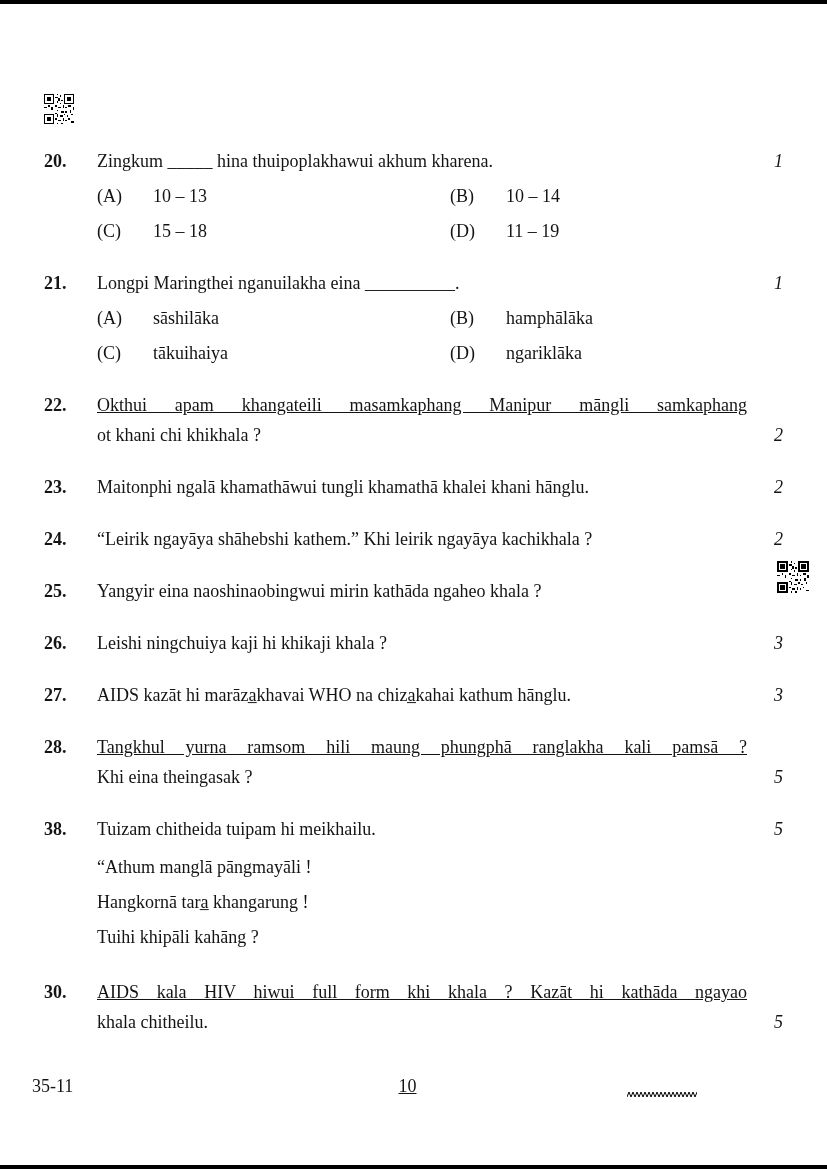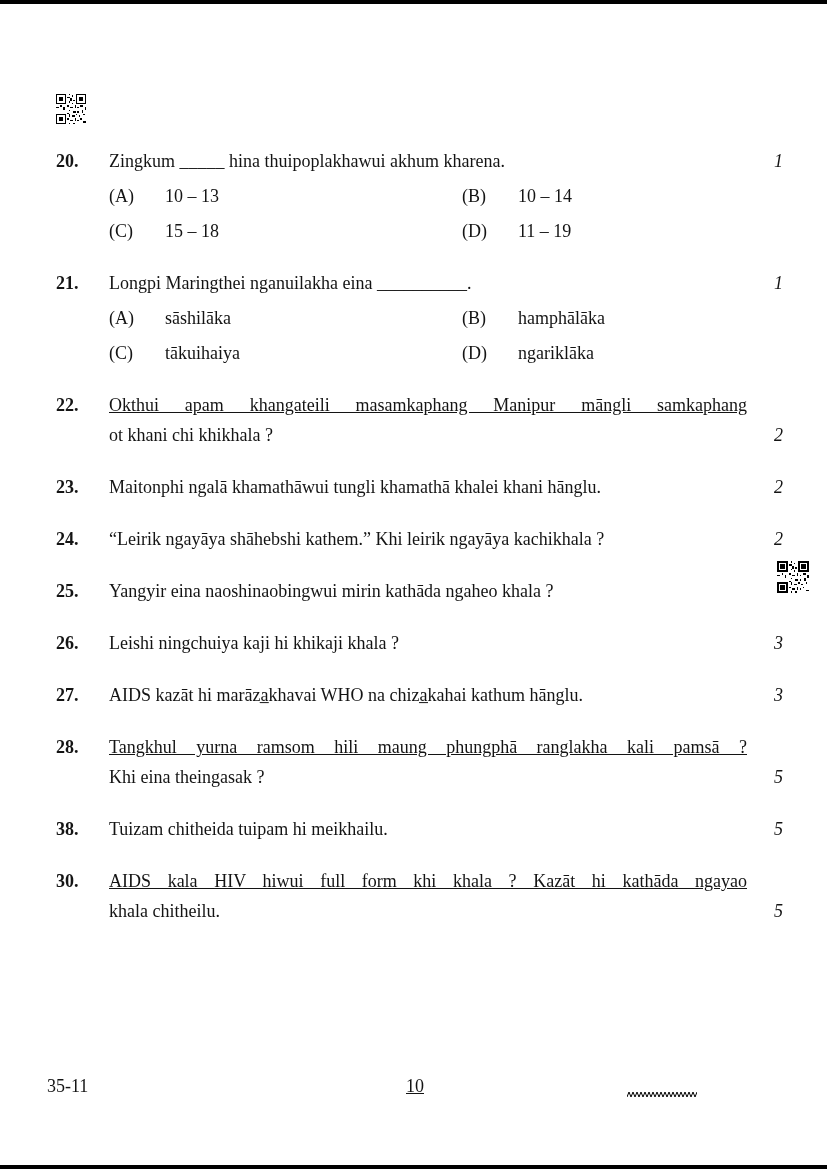"20." .content { margin-left: 12px -> none }
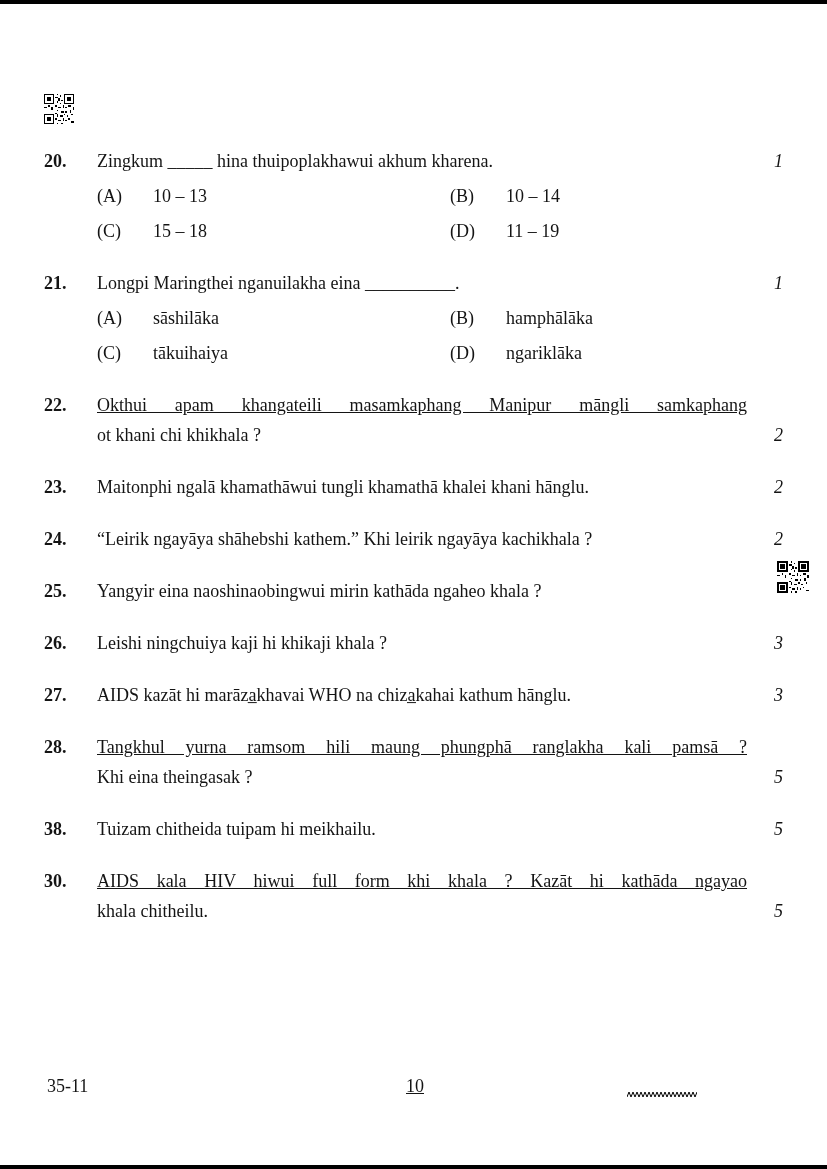"“Athum manglā pāngmayāli !" div.poem { html: none -> <div> <div>“Athum manglā pāngmayāli !</div> <div>Hangkornā tara̲ khangarung !</div> <div>Tuihi khipāli kahāng ?</div> </div> }
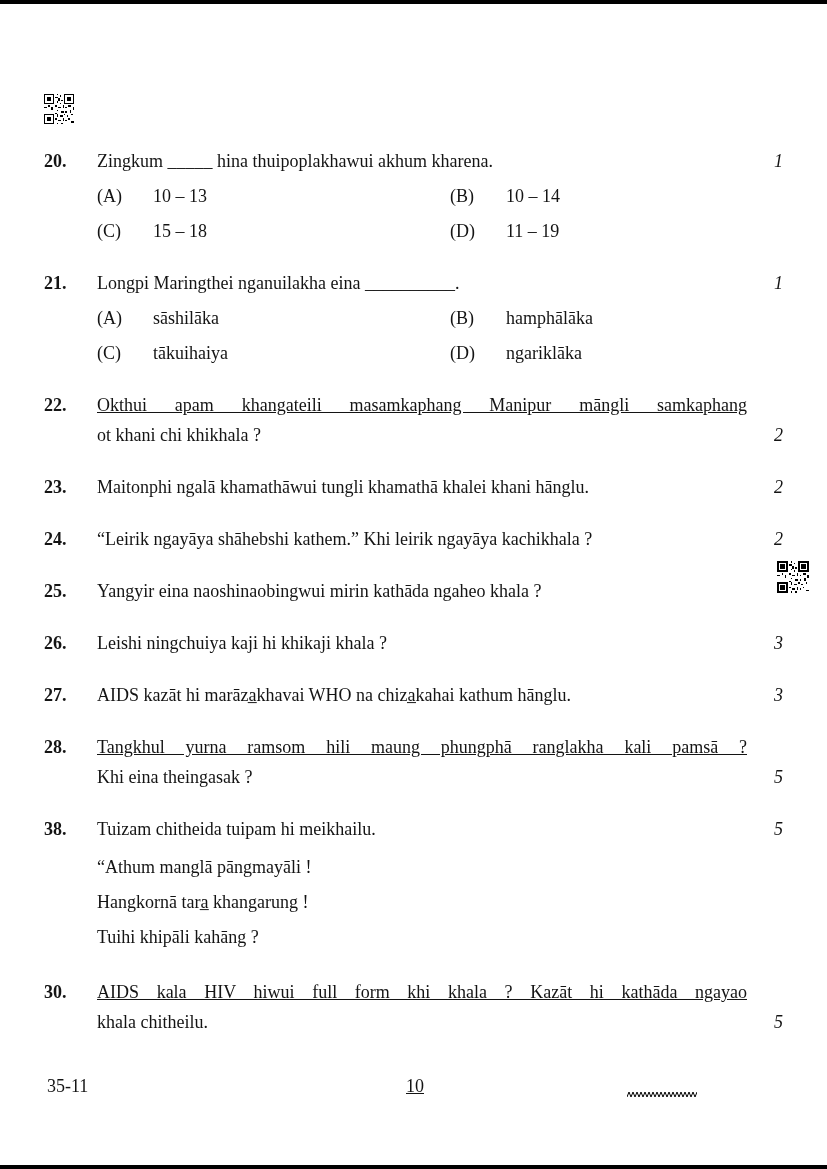"35-11" .footer { left: 47px -> 32px }
